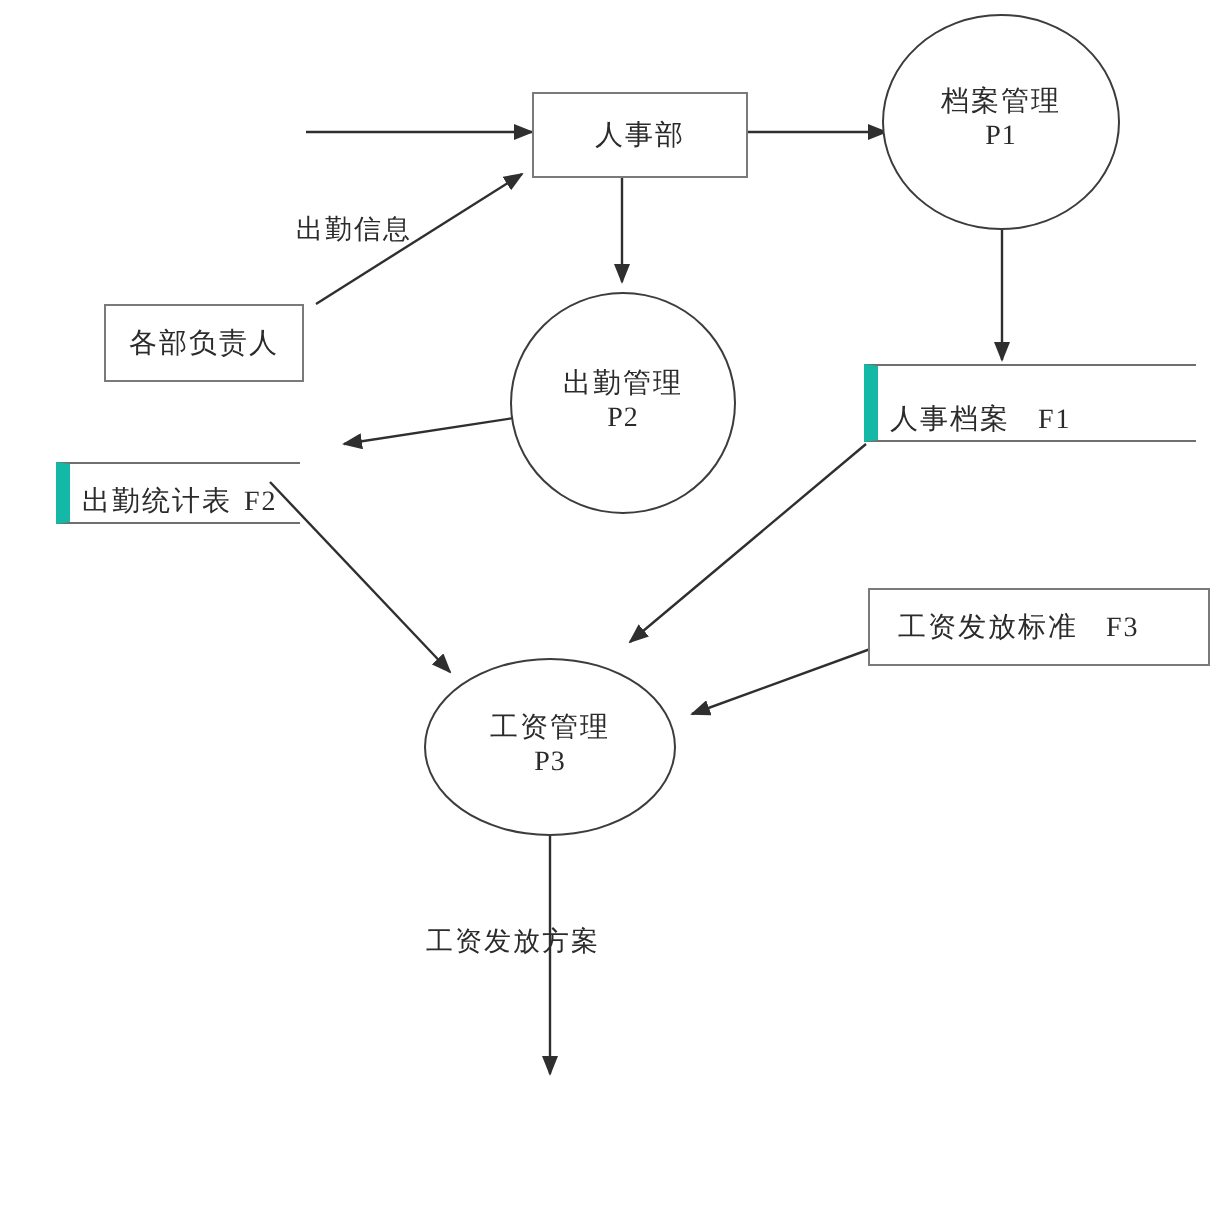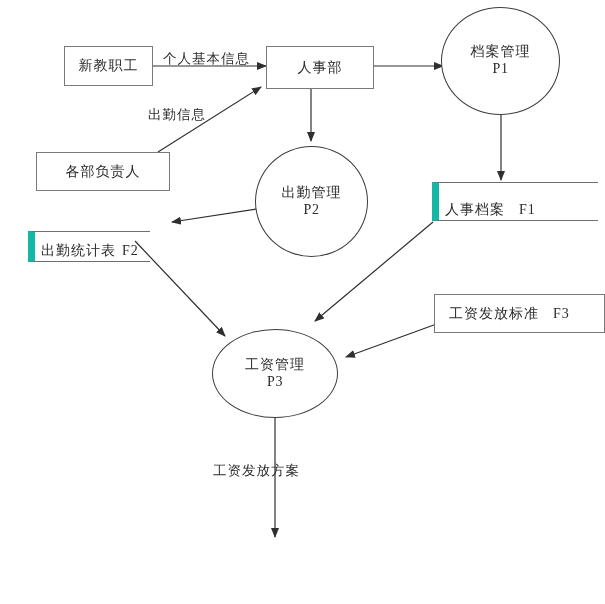"新教职工" div.node { html: <div> <span>新教职工</span> </div> -> none }
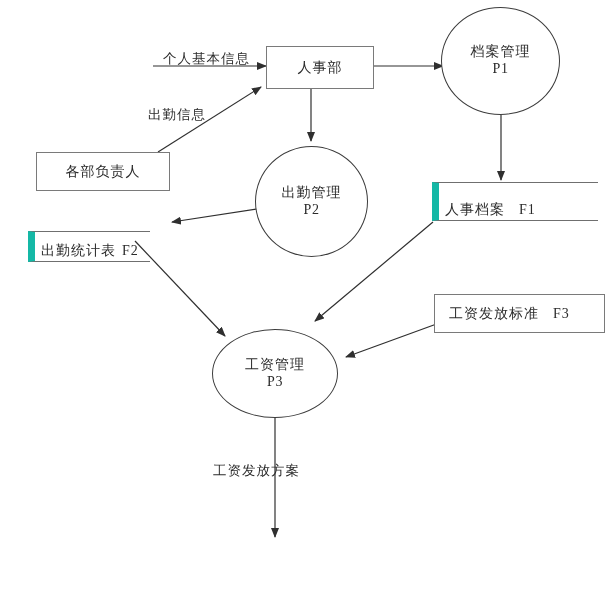"个人基本信息" div.flow-label { html: <div>个人基本信息</div> -> none }
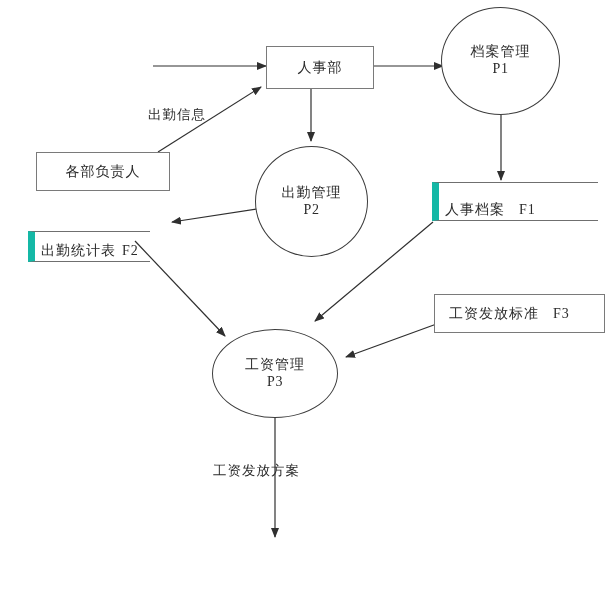"各部负责人" div.node { left: 36px -> 52px; width: 134px -> 100px }
